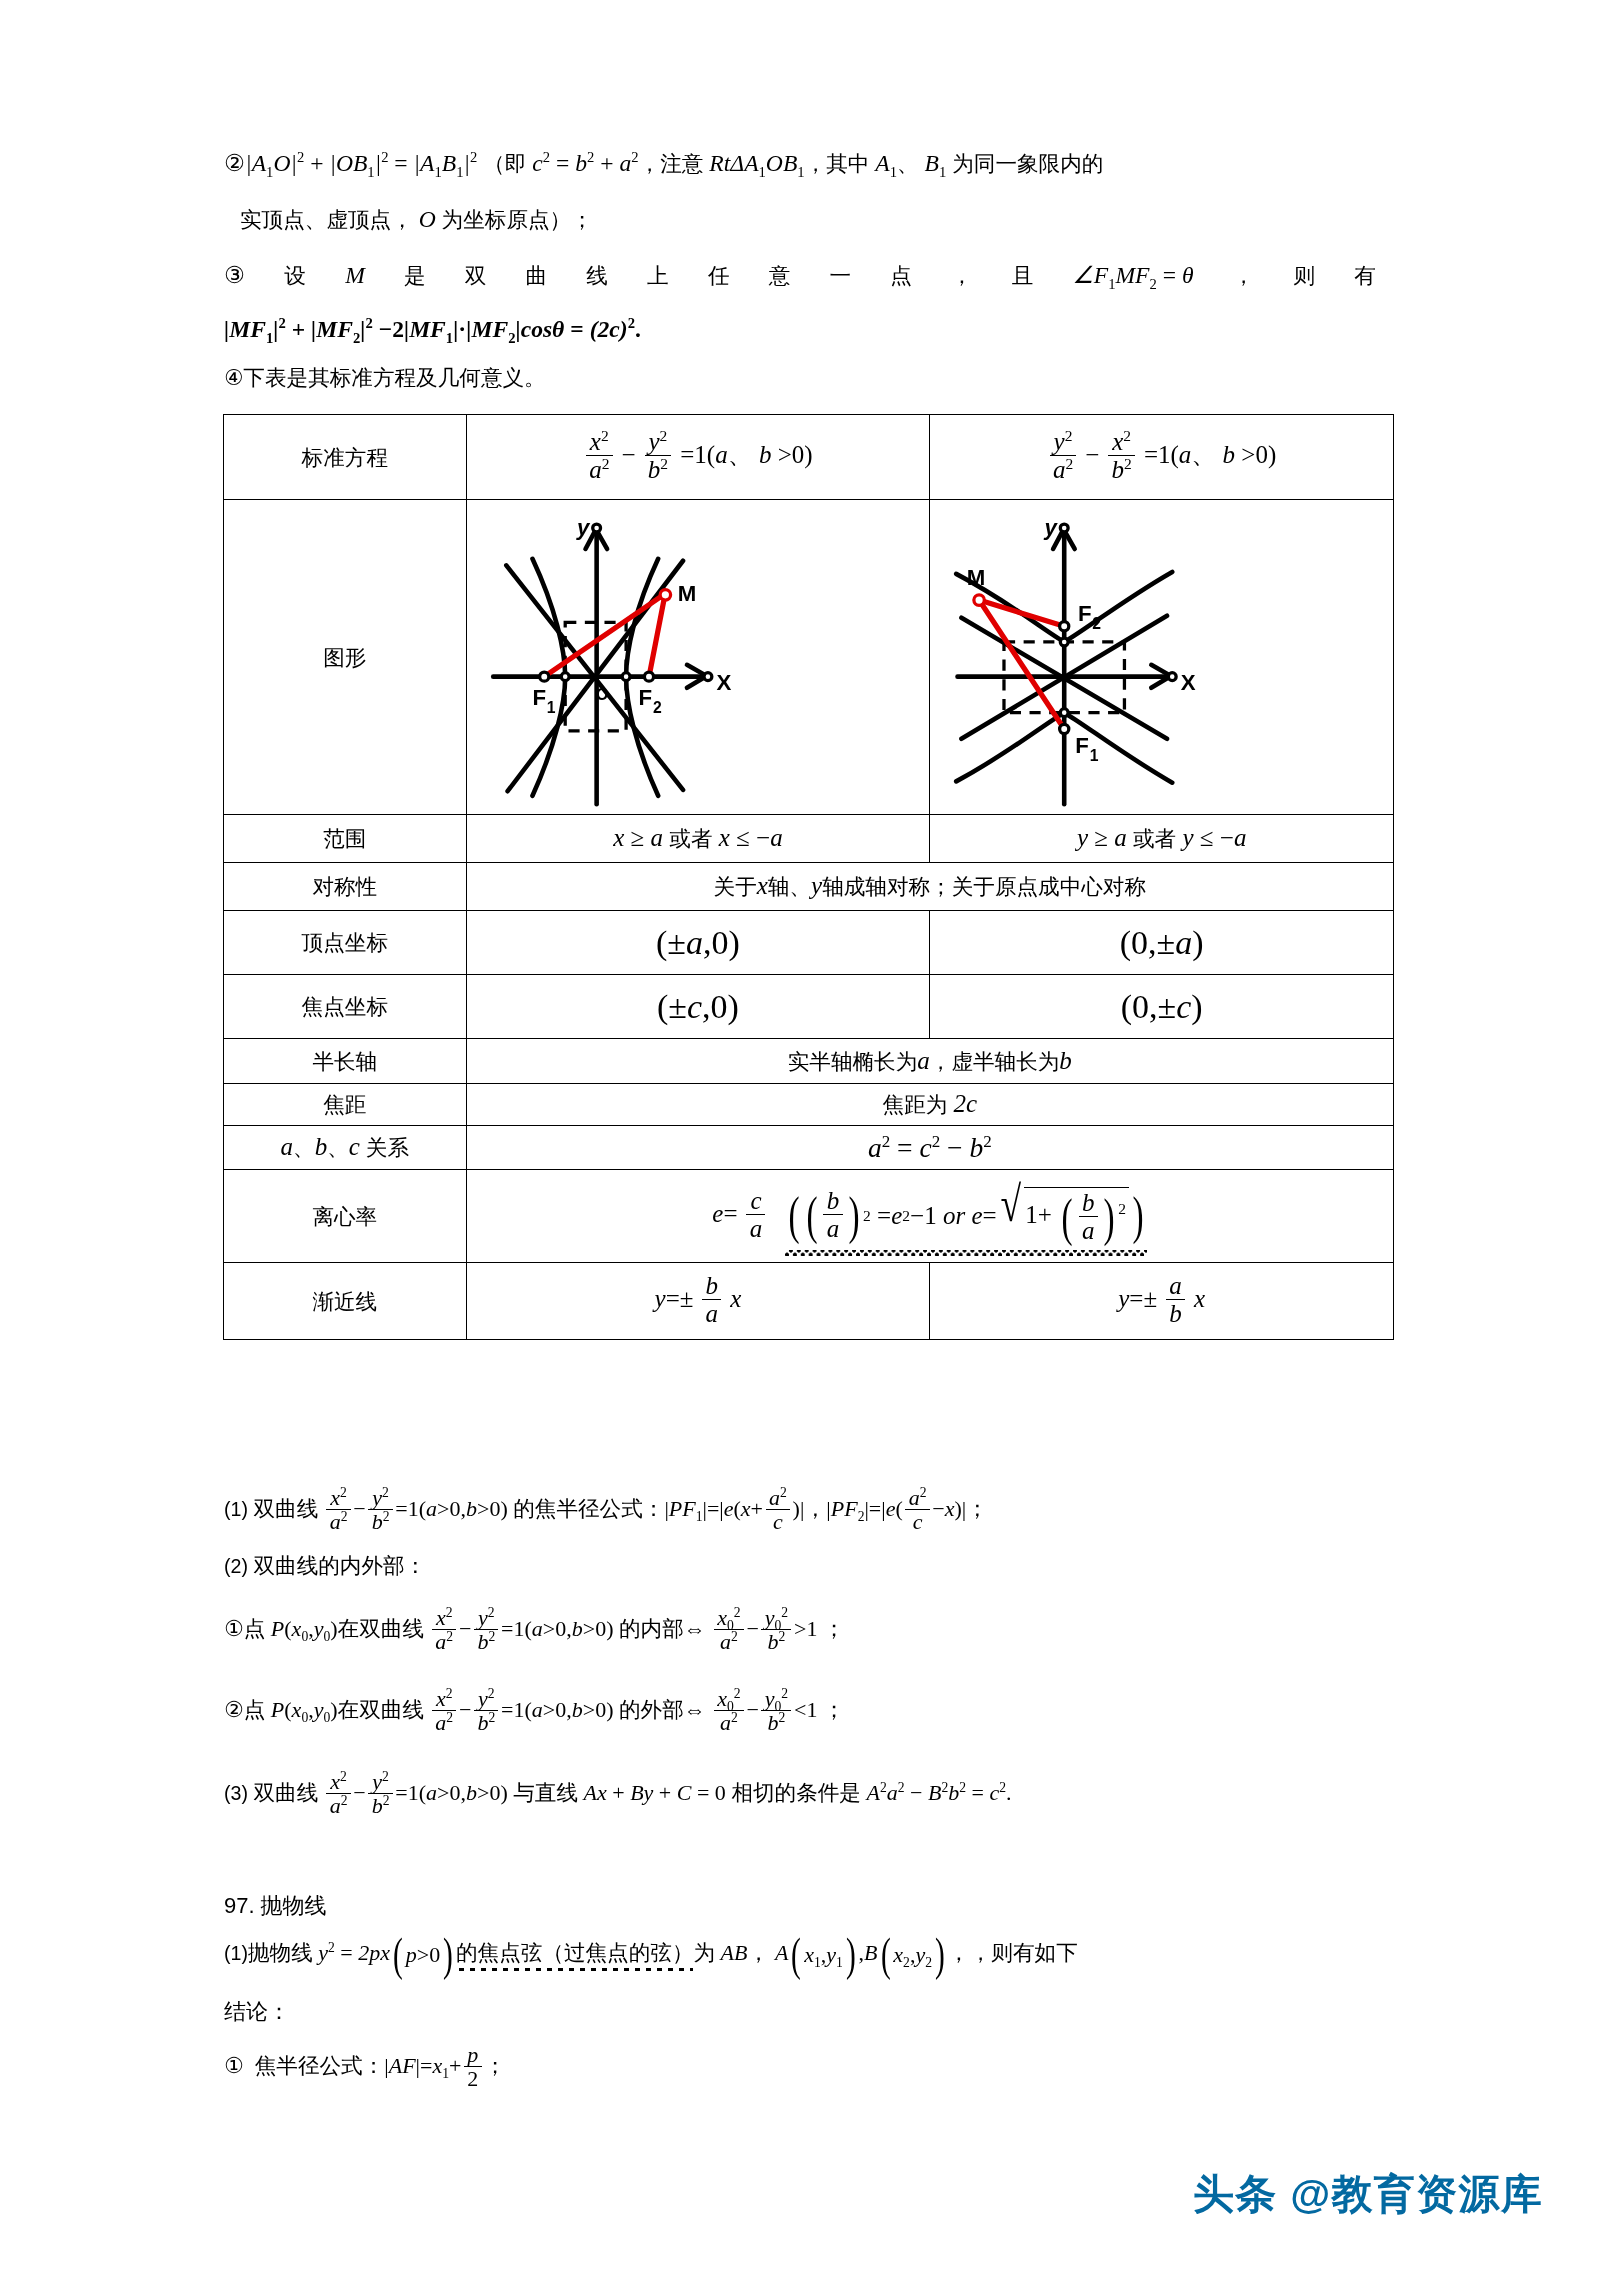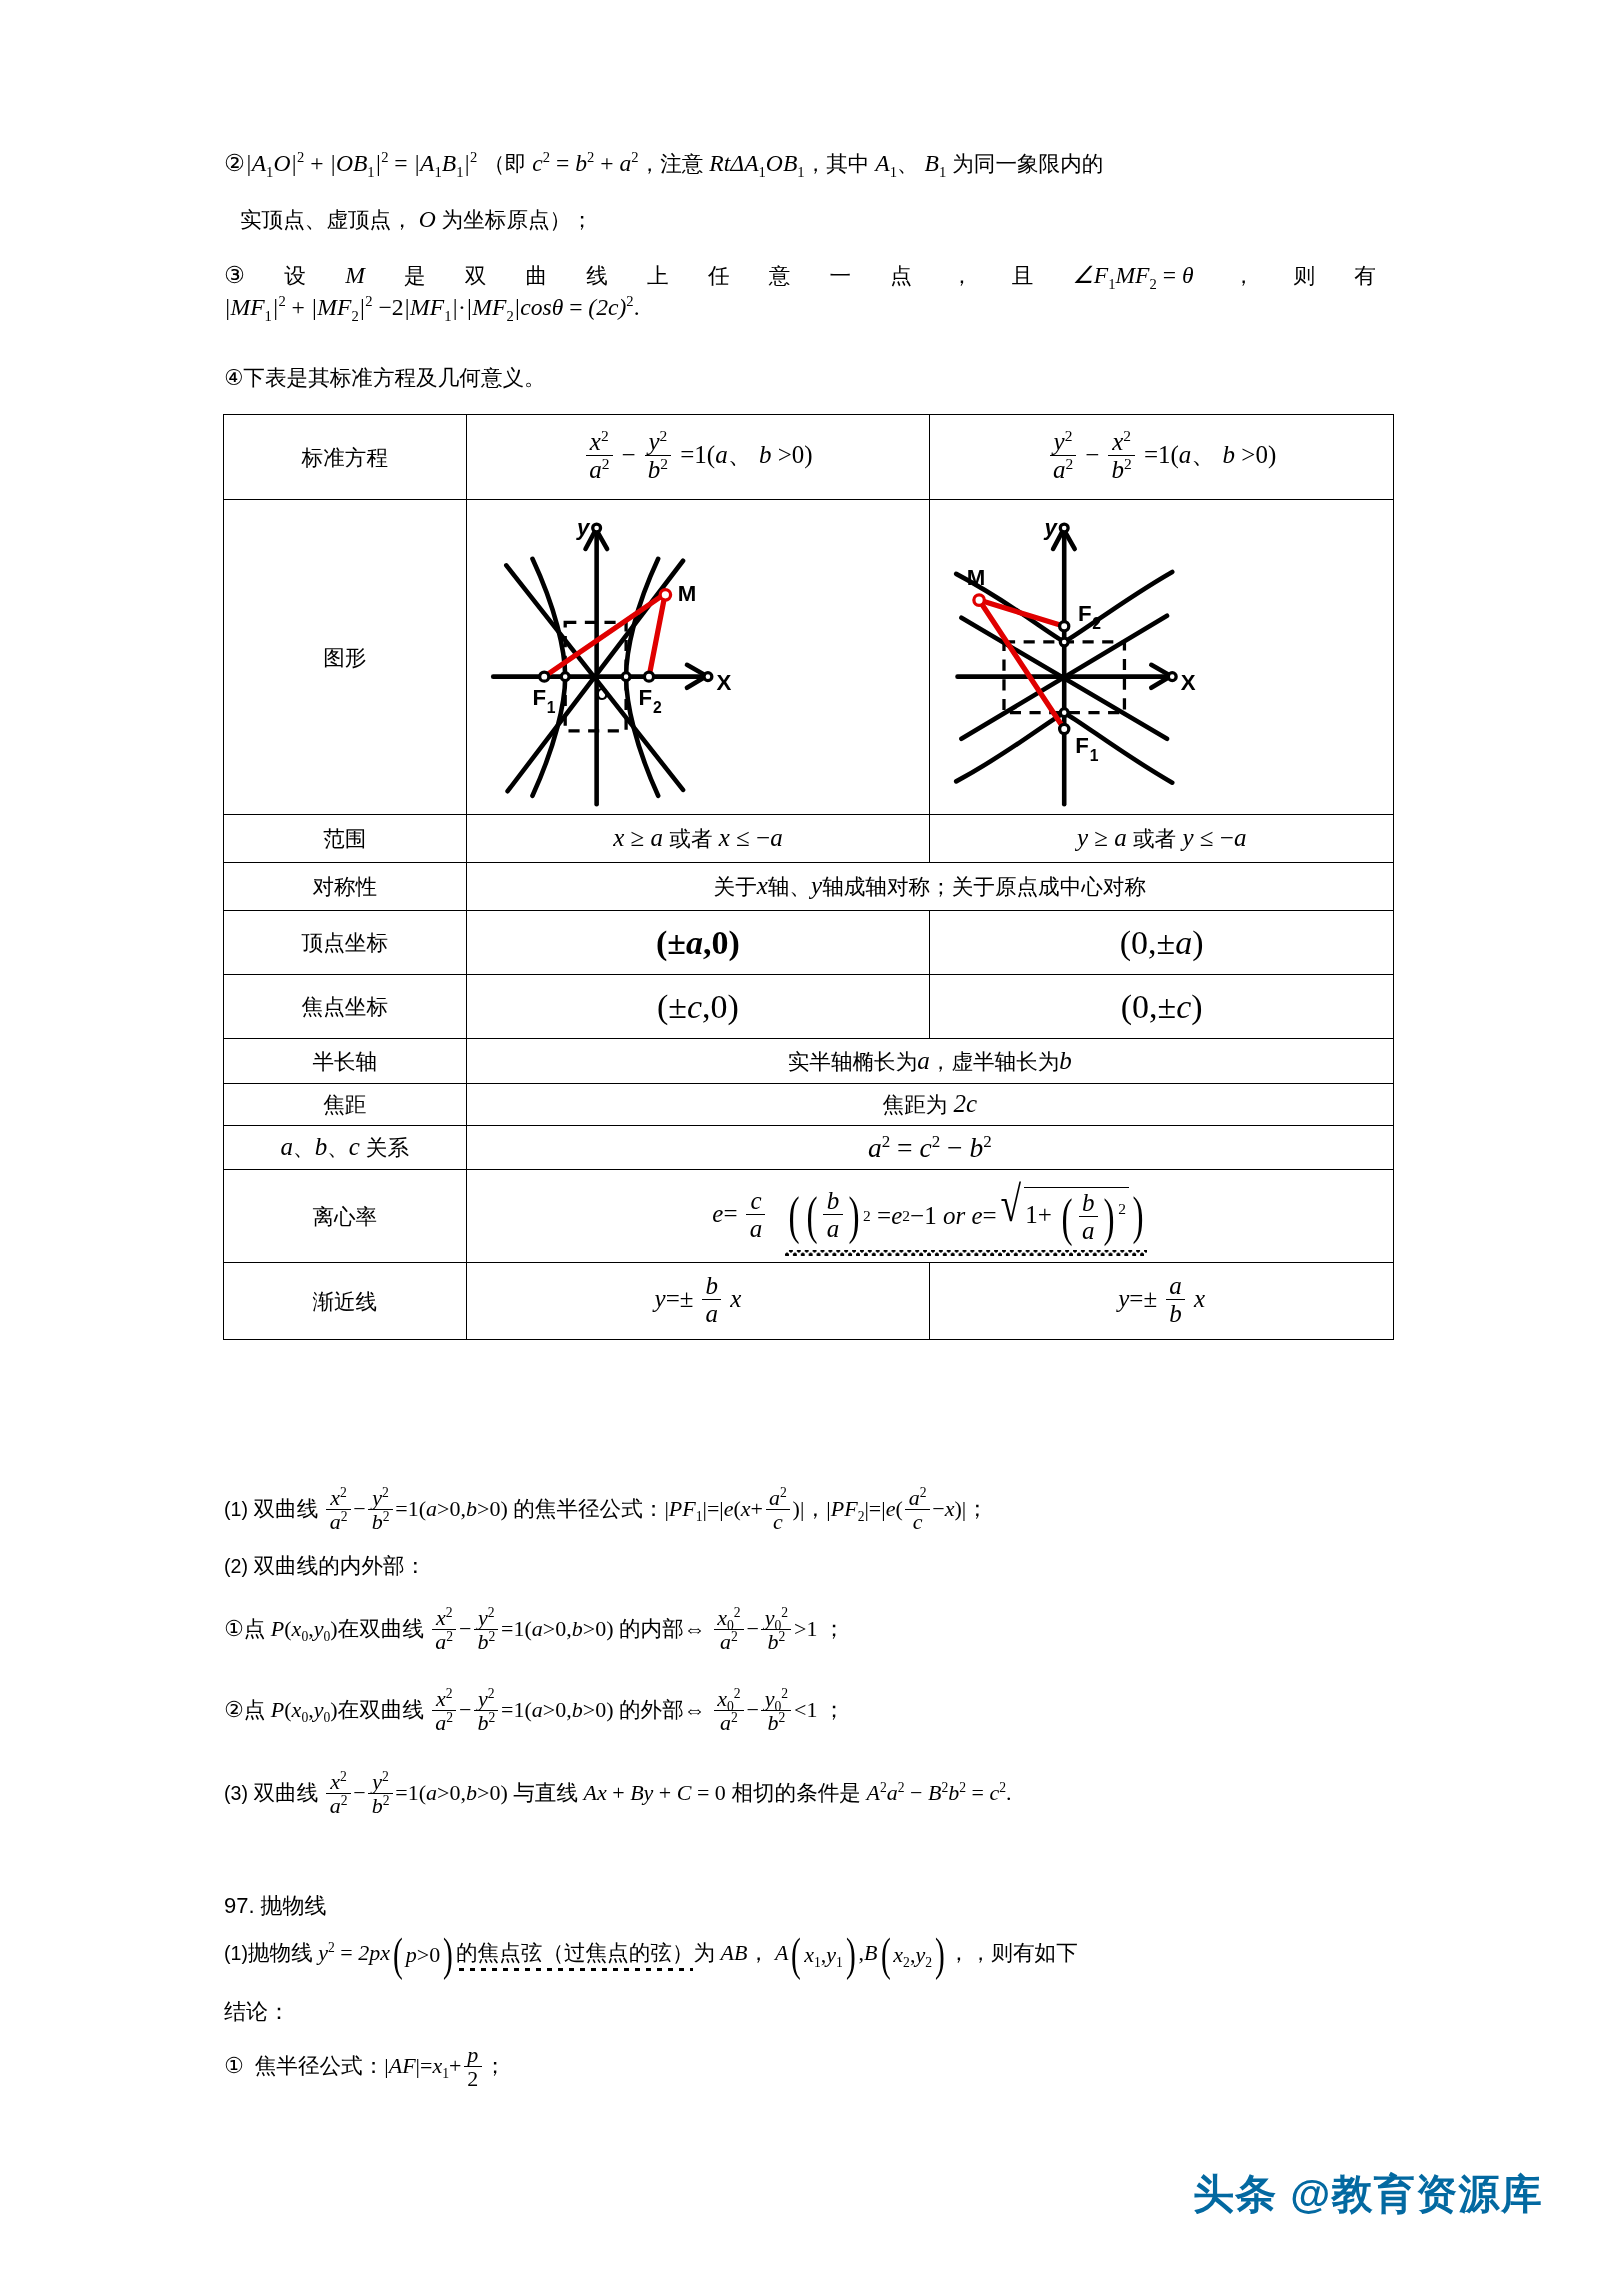"|MF1|2 + |MF2|2 −2|MF1|·|MF2|cosθ =" div.line { font-weight: none -> bold; top: 296px -> 318px }
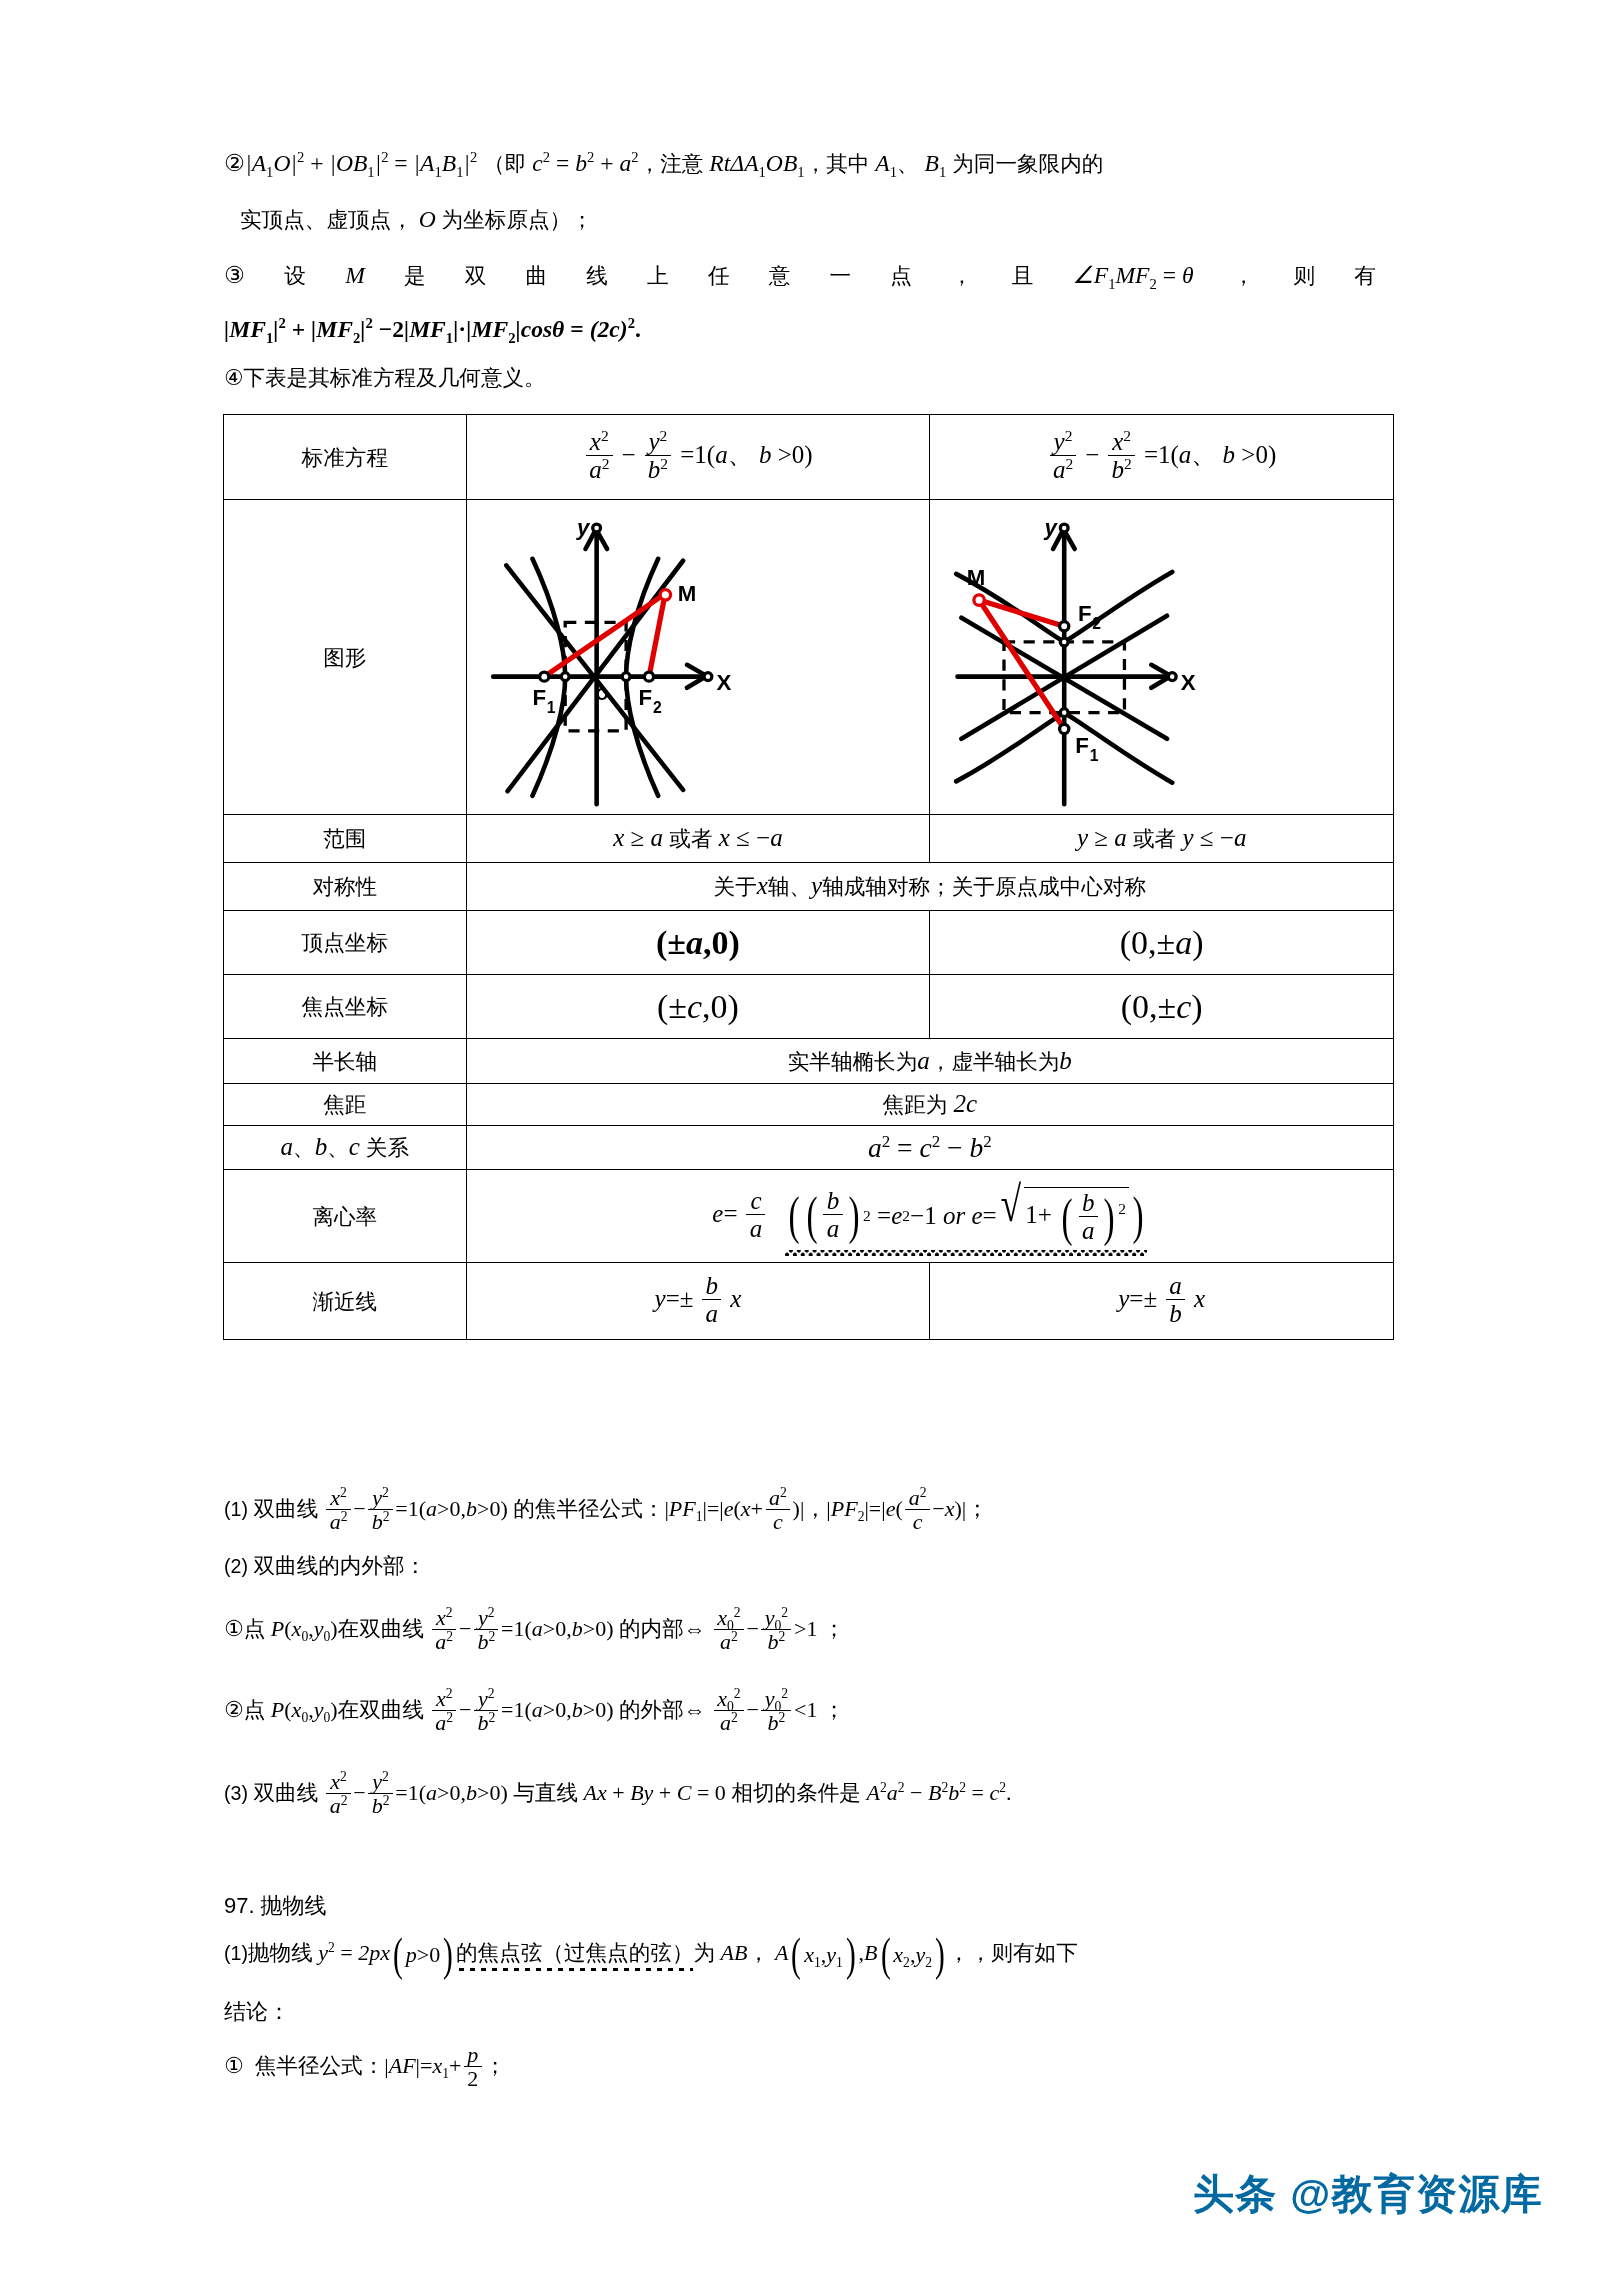"(±a,0)" span { font-weight: bold -> none }
